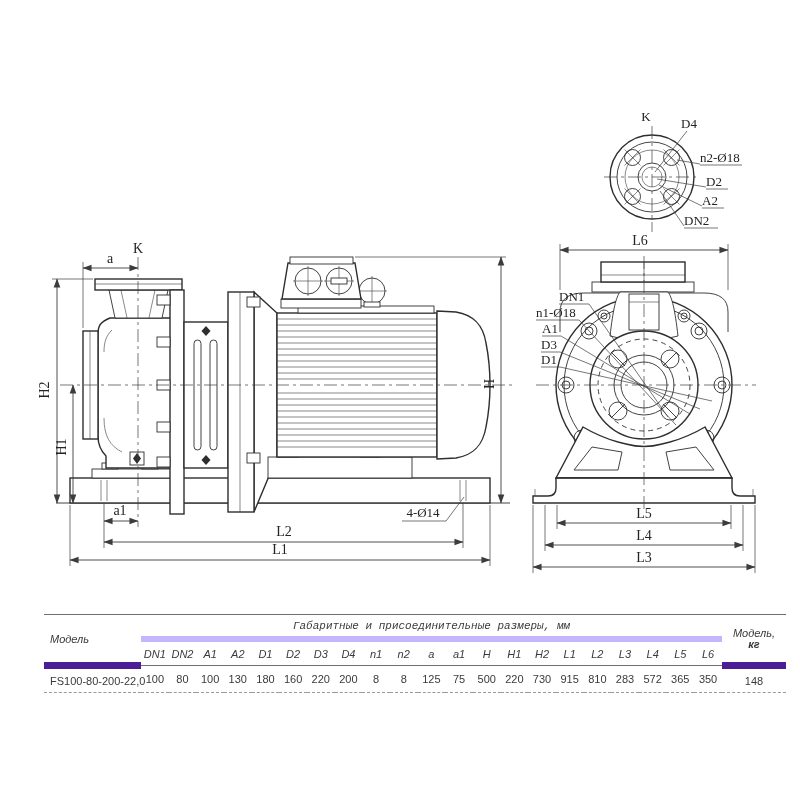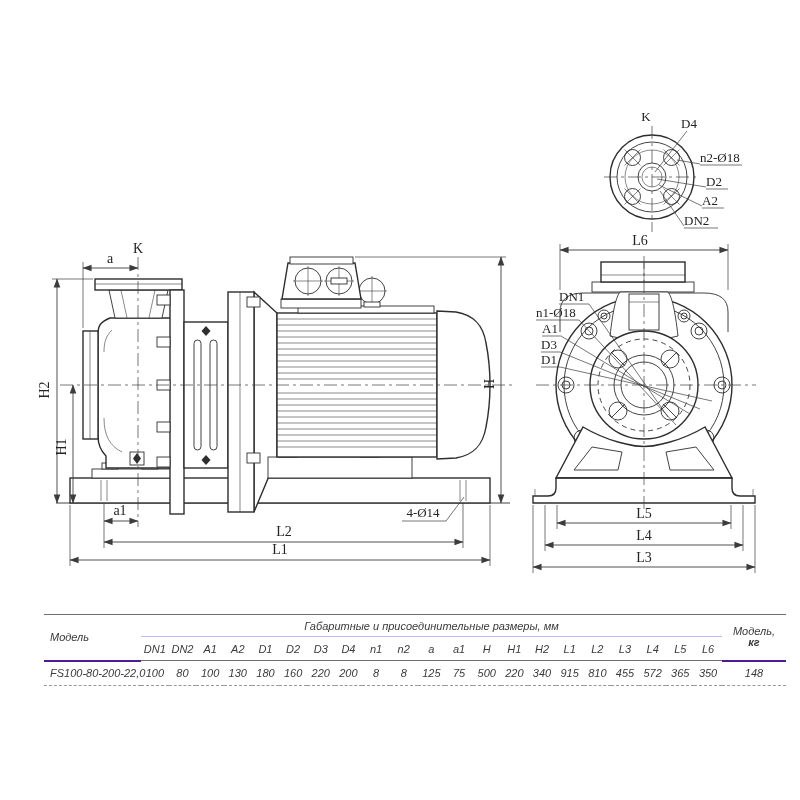"Габаритные и присоединительные размеры," .group-h { border-bottom: 1px solid #c4b5fd -> 6px solid #c4b5fd; font-family: none -> Liberation Mono, monospace }
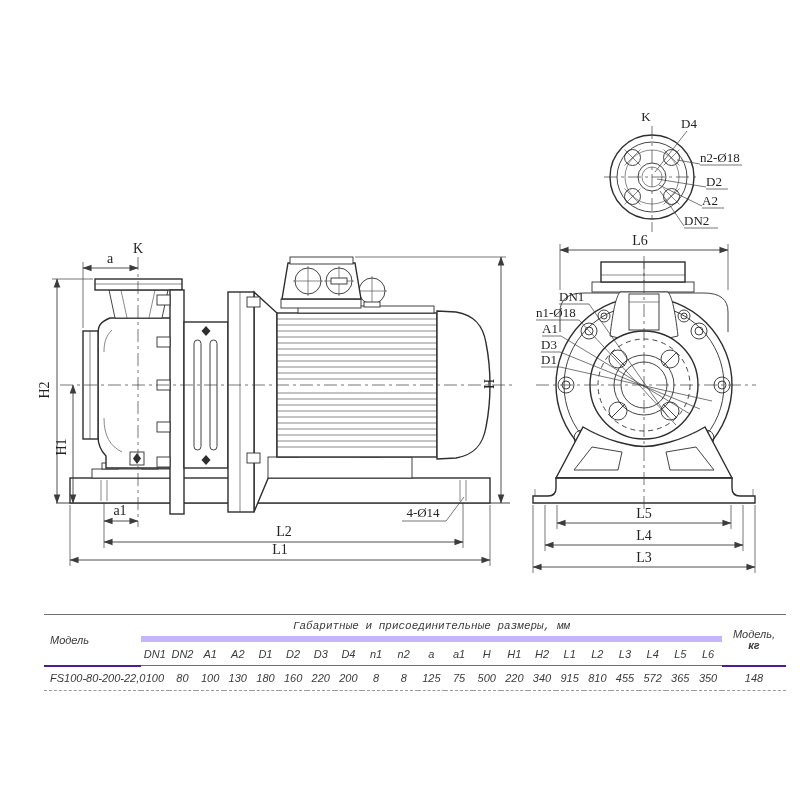"Модель" th.model-col,th.mass-col { border-bottom: 2px solid #4c1d95 -> 7px solid #4c1d95 }
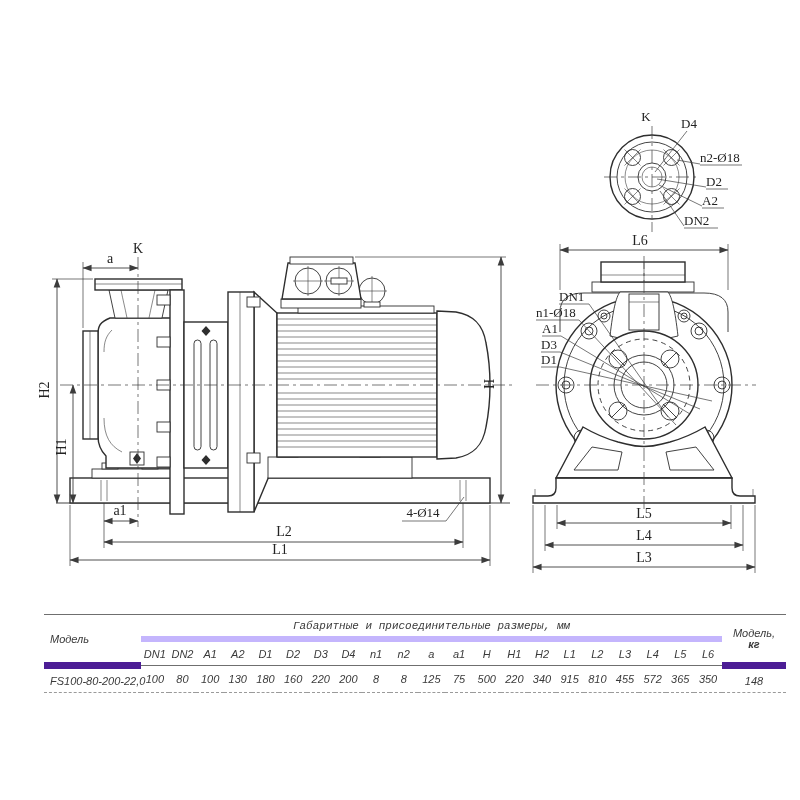"FS100-80-200-22,0" th,td { font-style: italic -> none }
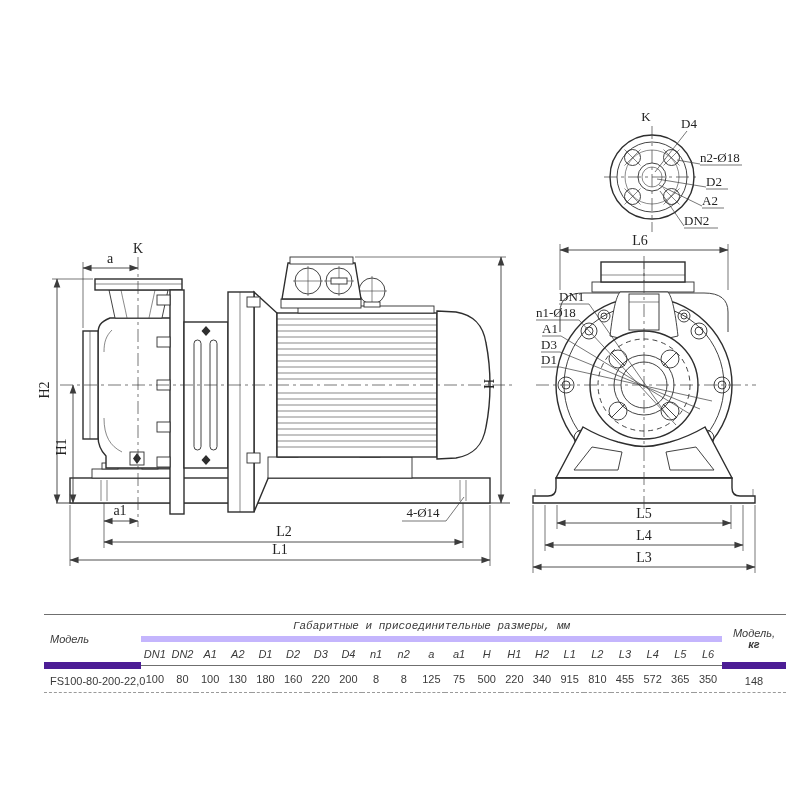"340" td { text: 340 -> 730 }
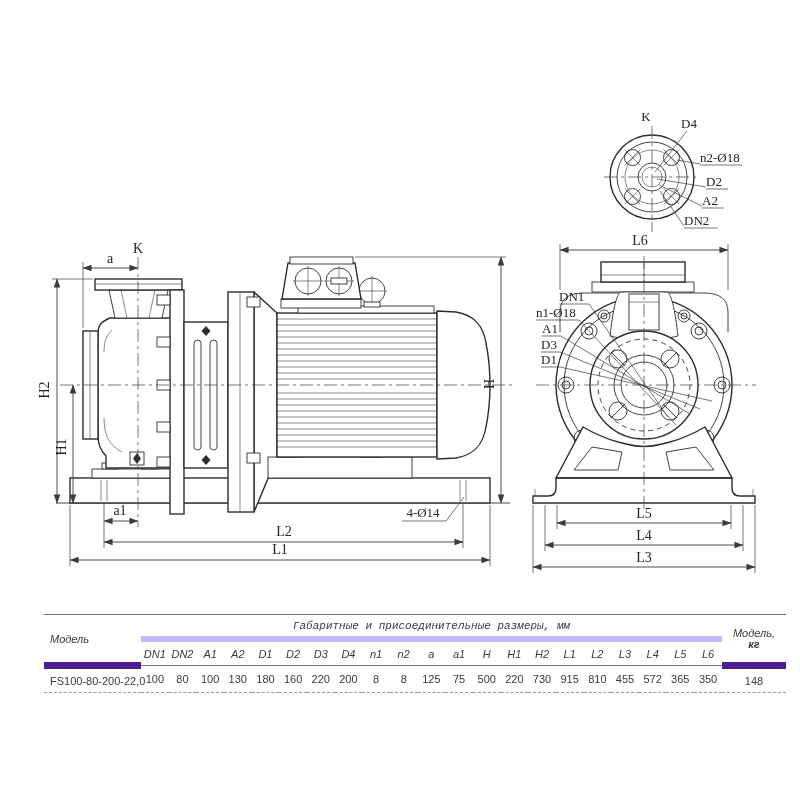"455" td { text: 455 -> 283 }
